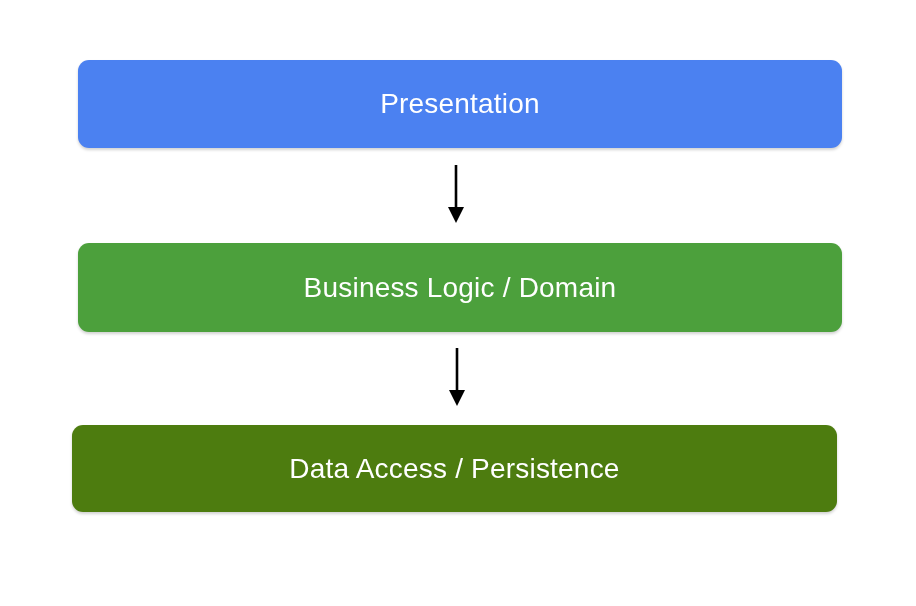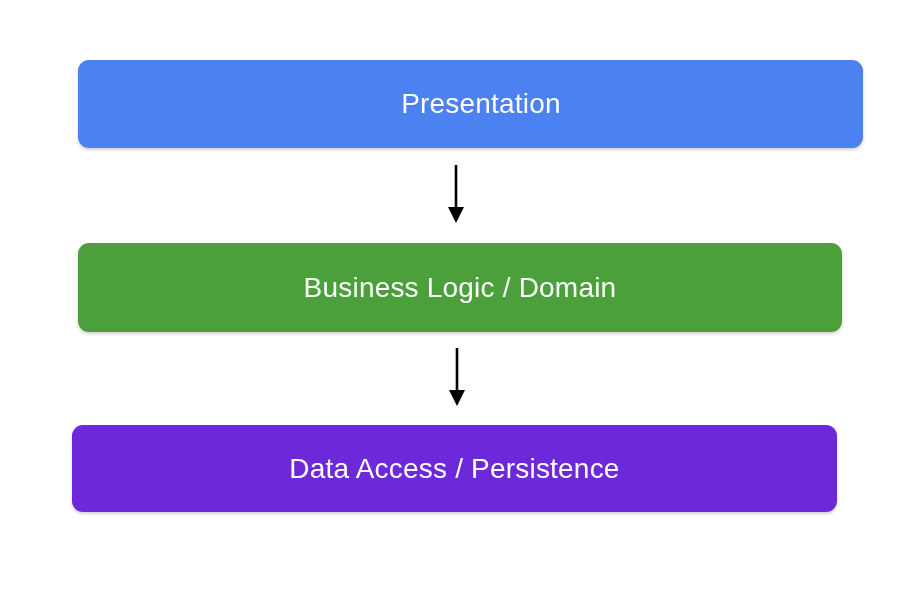"Presentation" div.layer-box { padding-left: 21px -> none }
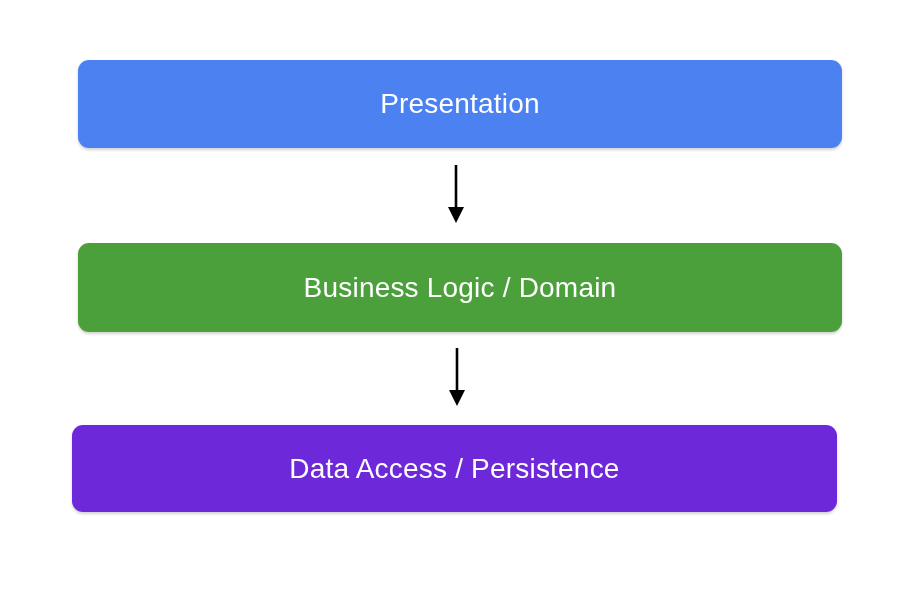"Data Access / Persistence" div.layer-box { background-color: #6d28d9 -> #4d7c0f }
